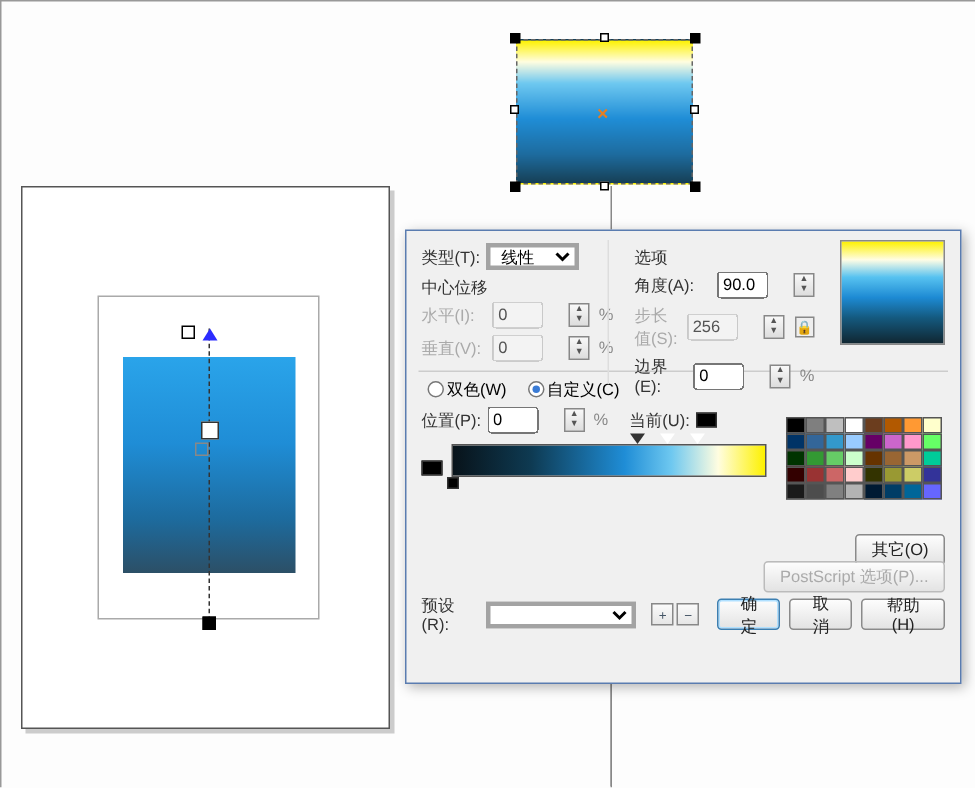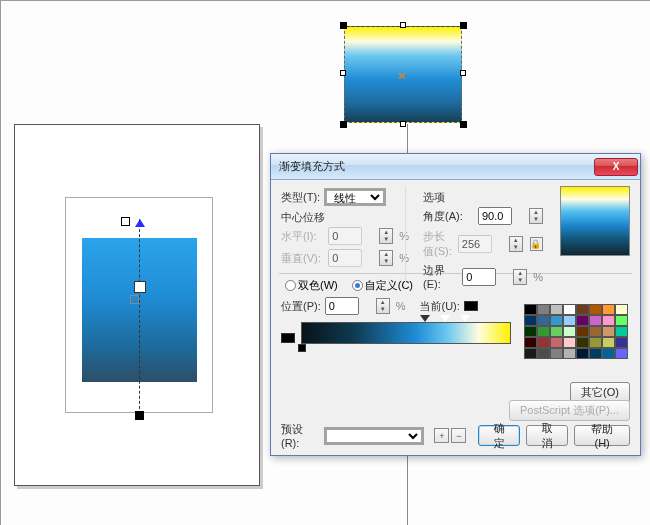"渐变填充方式" div.titlebar { html: <div> <span>渐变填充方式</span> <div>X</div> </div> -> none }
